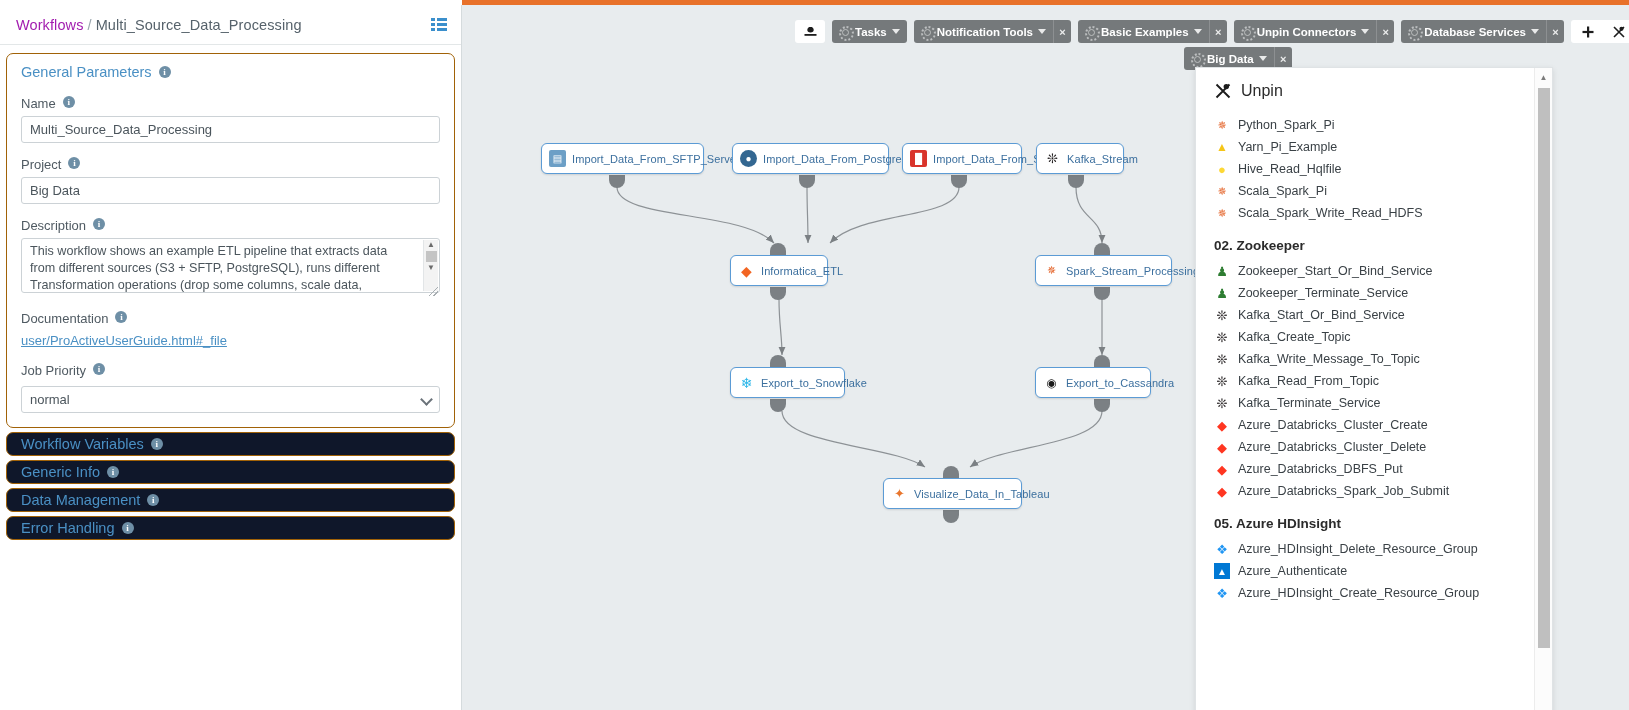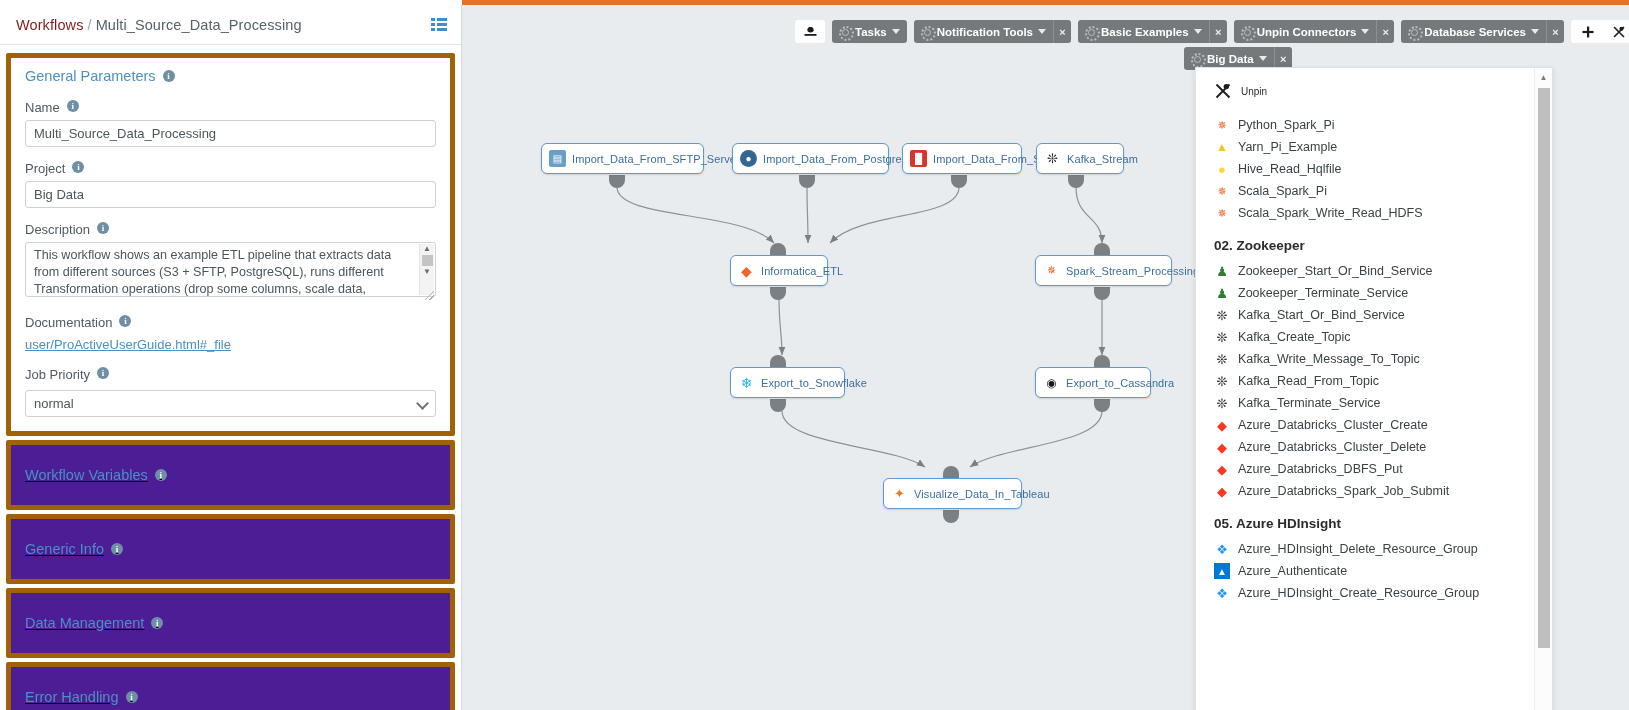"Workflows" .breadcrumb .crumb-link { color: #7f1d1d -> #a21caf }
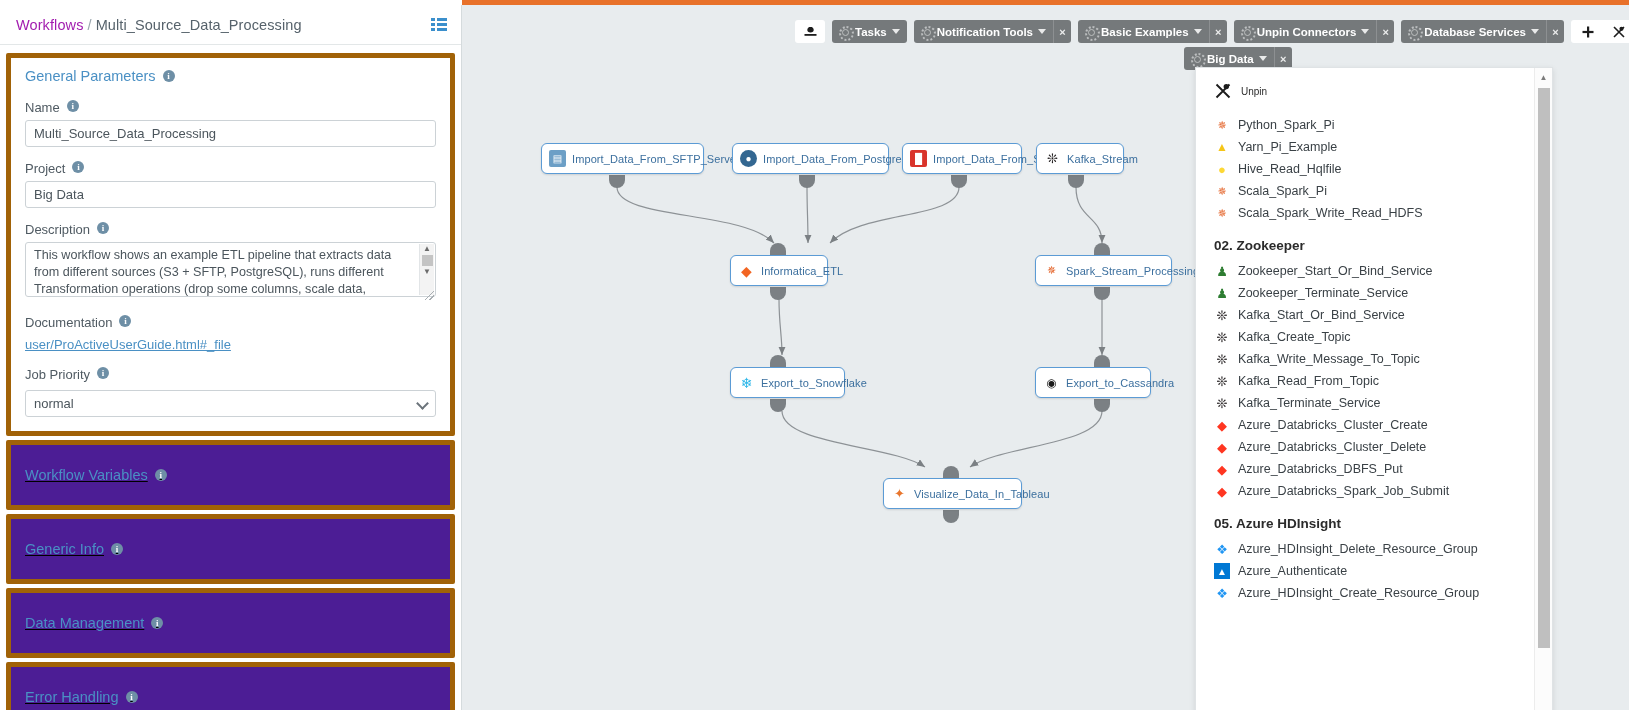"General Parameters" .card { border: 5px solid #a16207 -> 1px solid #a16207; border-radius: 2px -> 7px }
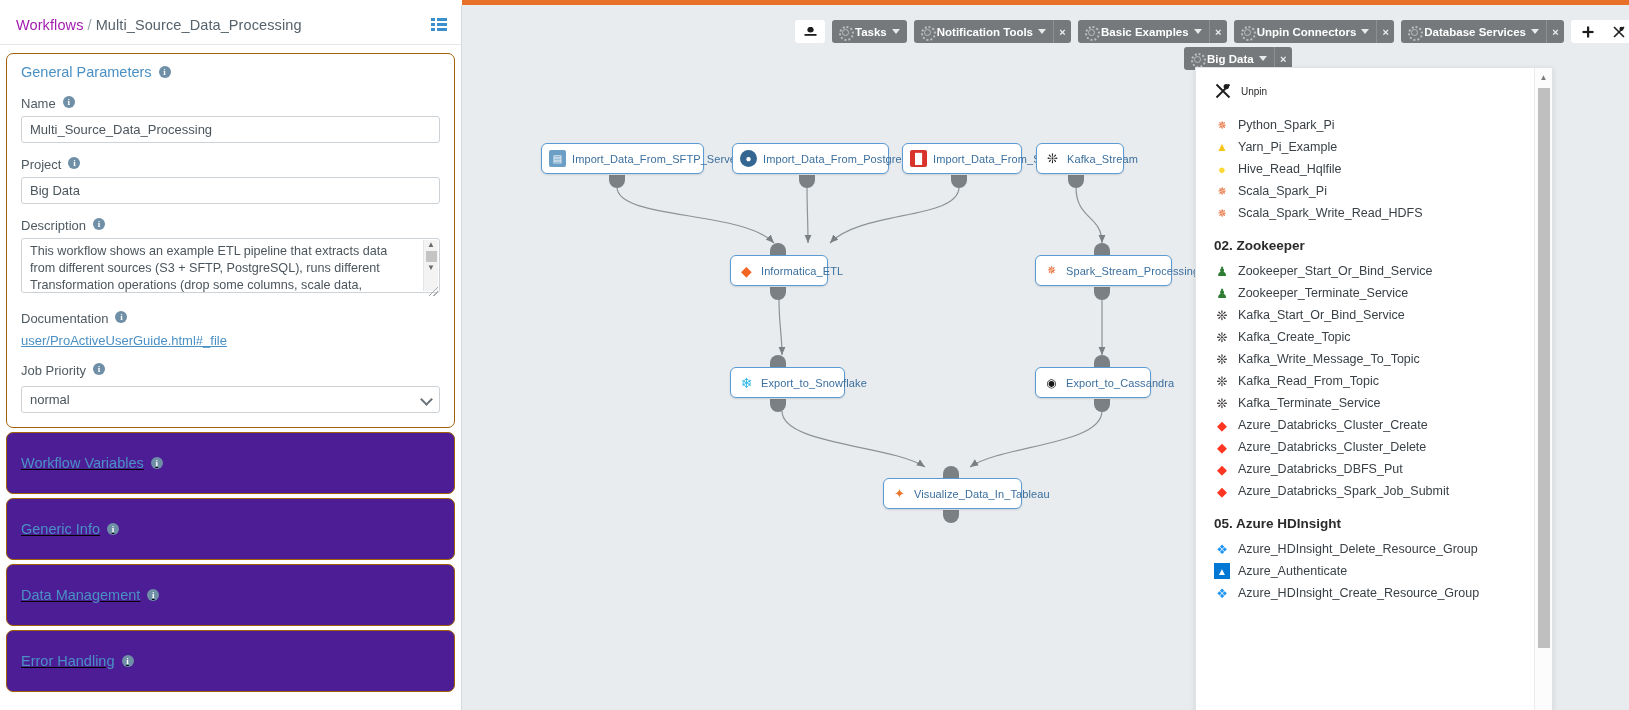"Unpin" .unpin-label { font-size: 10px -> 16px }
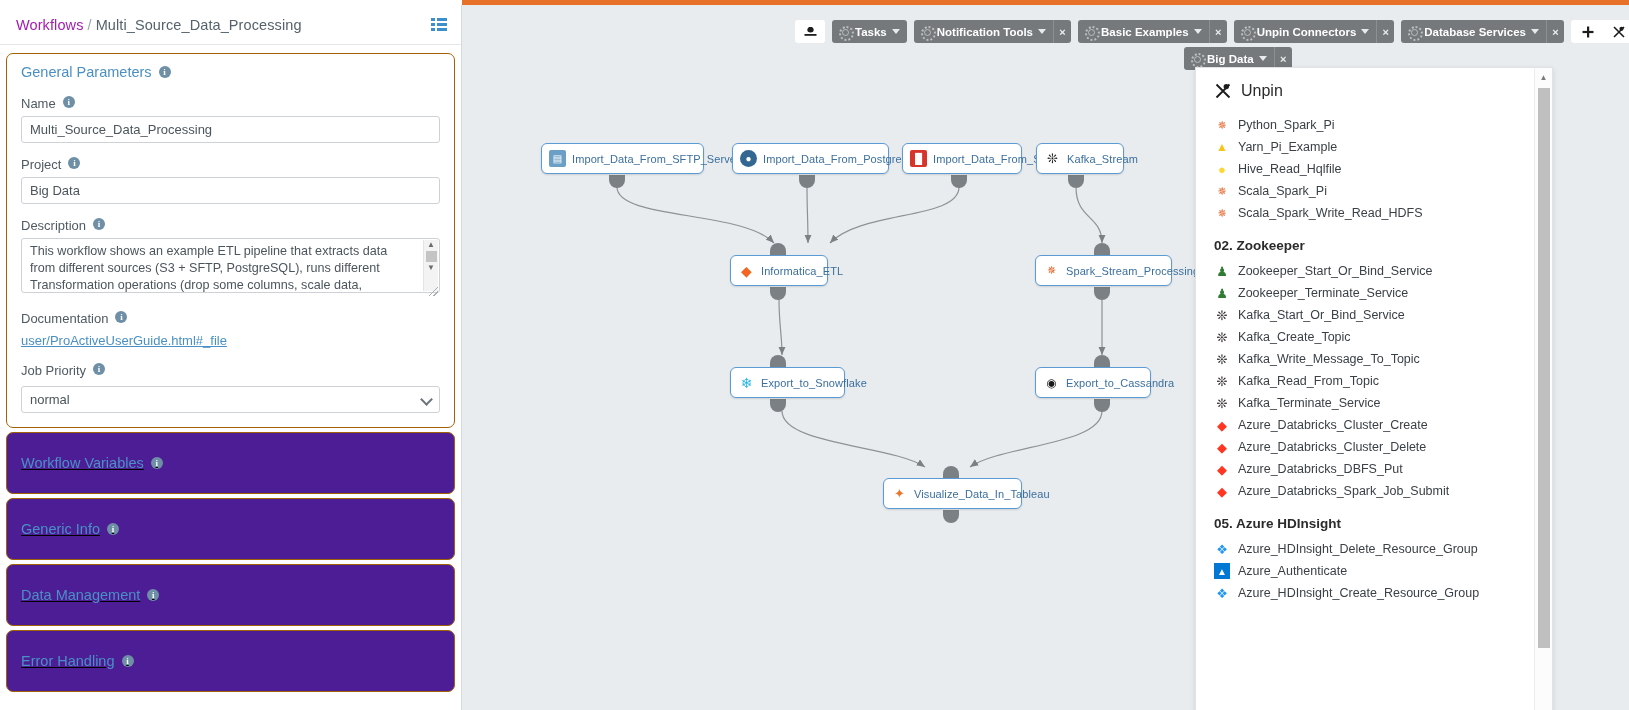"Workflow Variables" .card.collapsed { background: #4c1d95 -> #0f172a; padding: 22px 14px -> 3px 14px; text-decoration: underline -> none }
